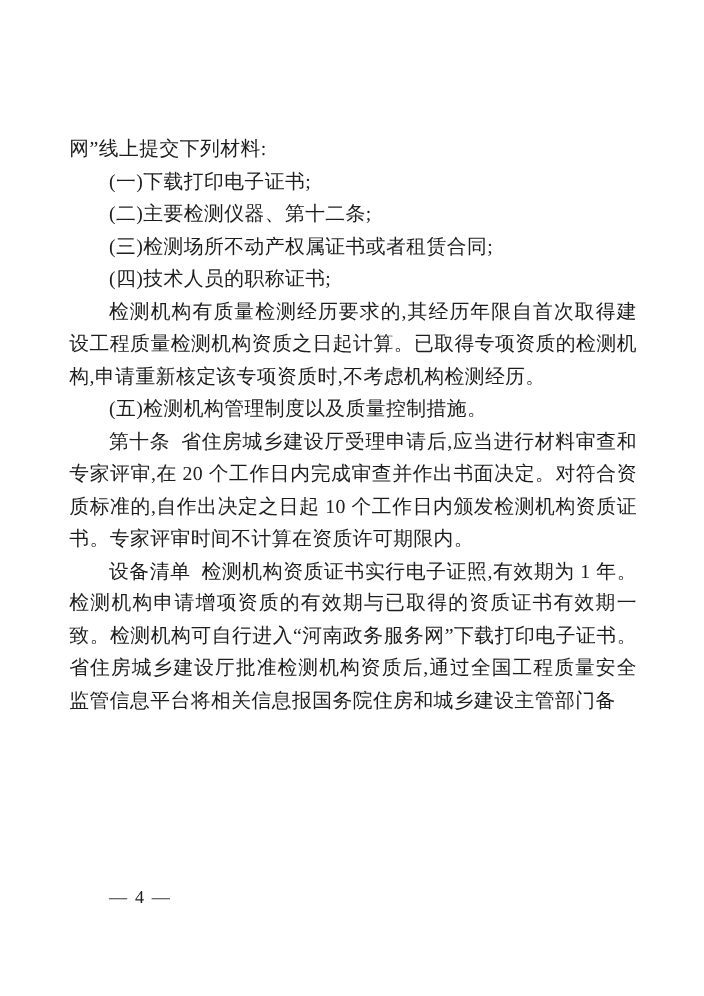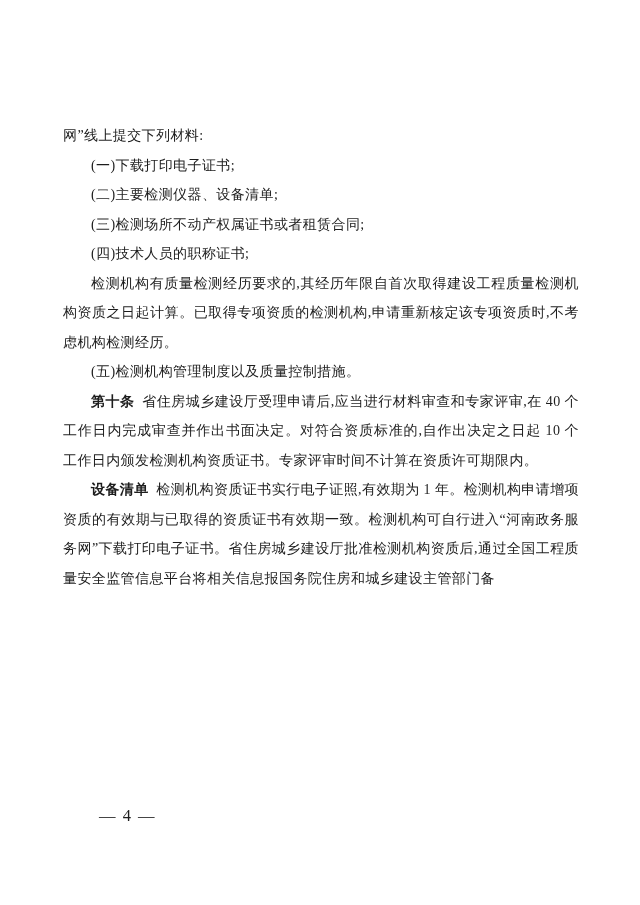"网”线上提交下列材料:" .text-block p { font-size: 14px -> 18px }
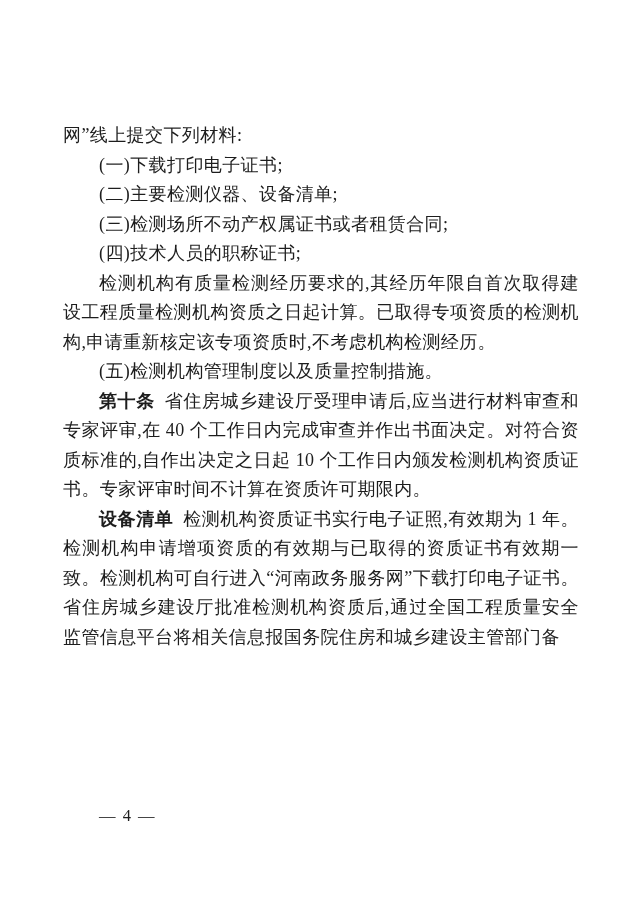"(二)主要检测仪器、设备清单;" p.indent { text: 设备清单 -> 第十二条 }
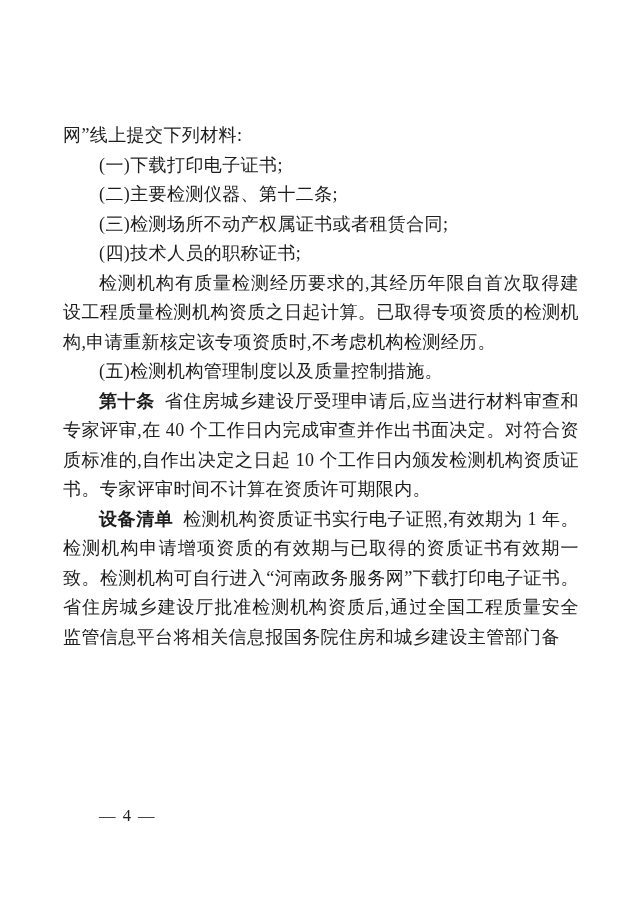"第十条" .term { font-weight: bold -> normal }
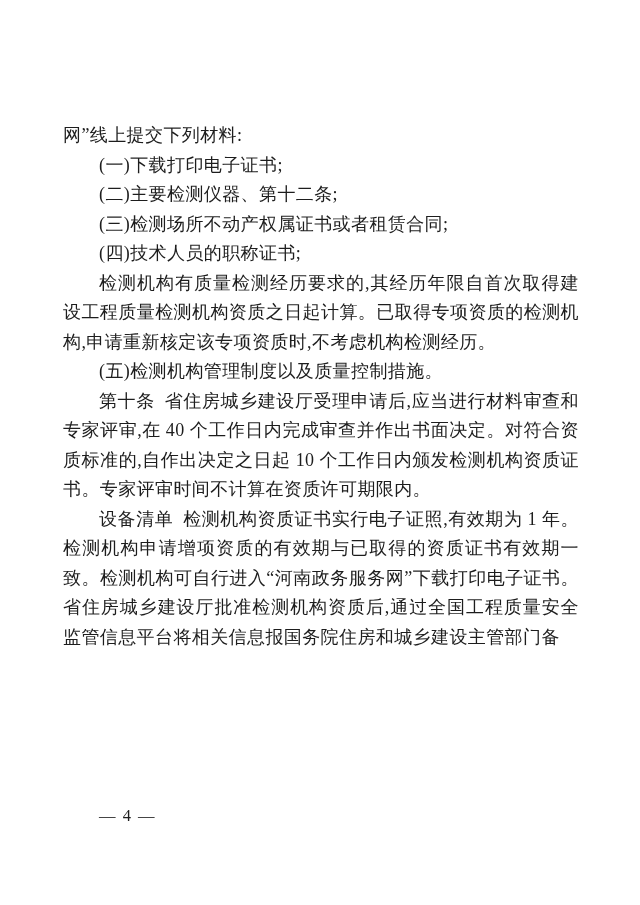"省住房城乡建设厅受理申请后,应当进行材料审查和专家评审,在 40" span { text: 40 -> 20 }
